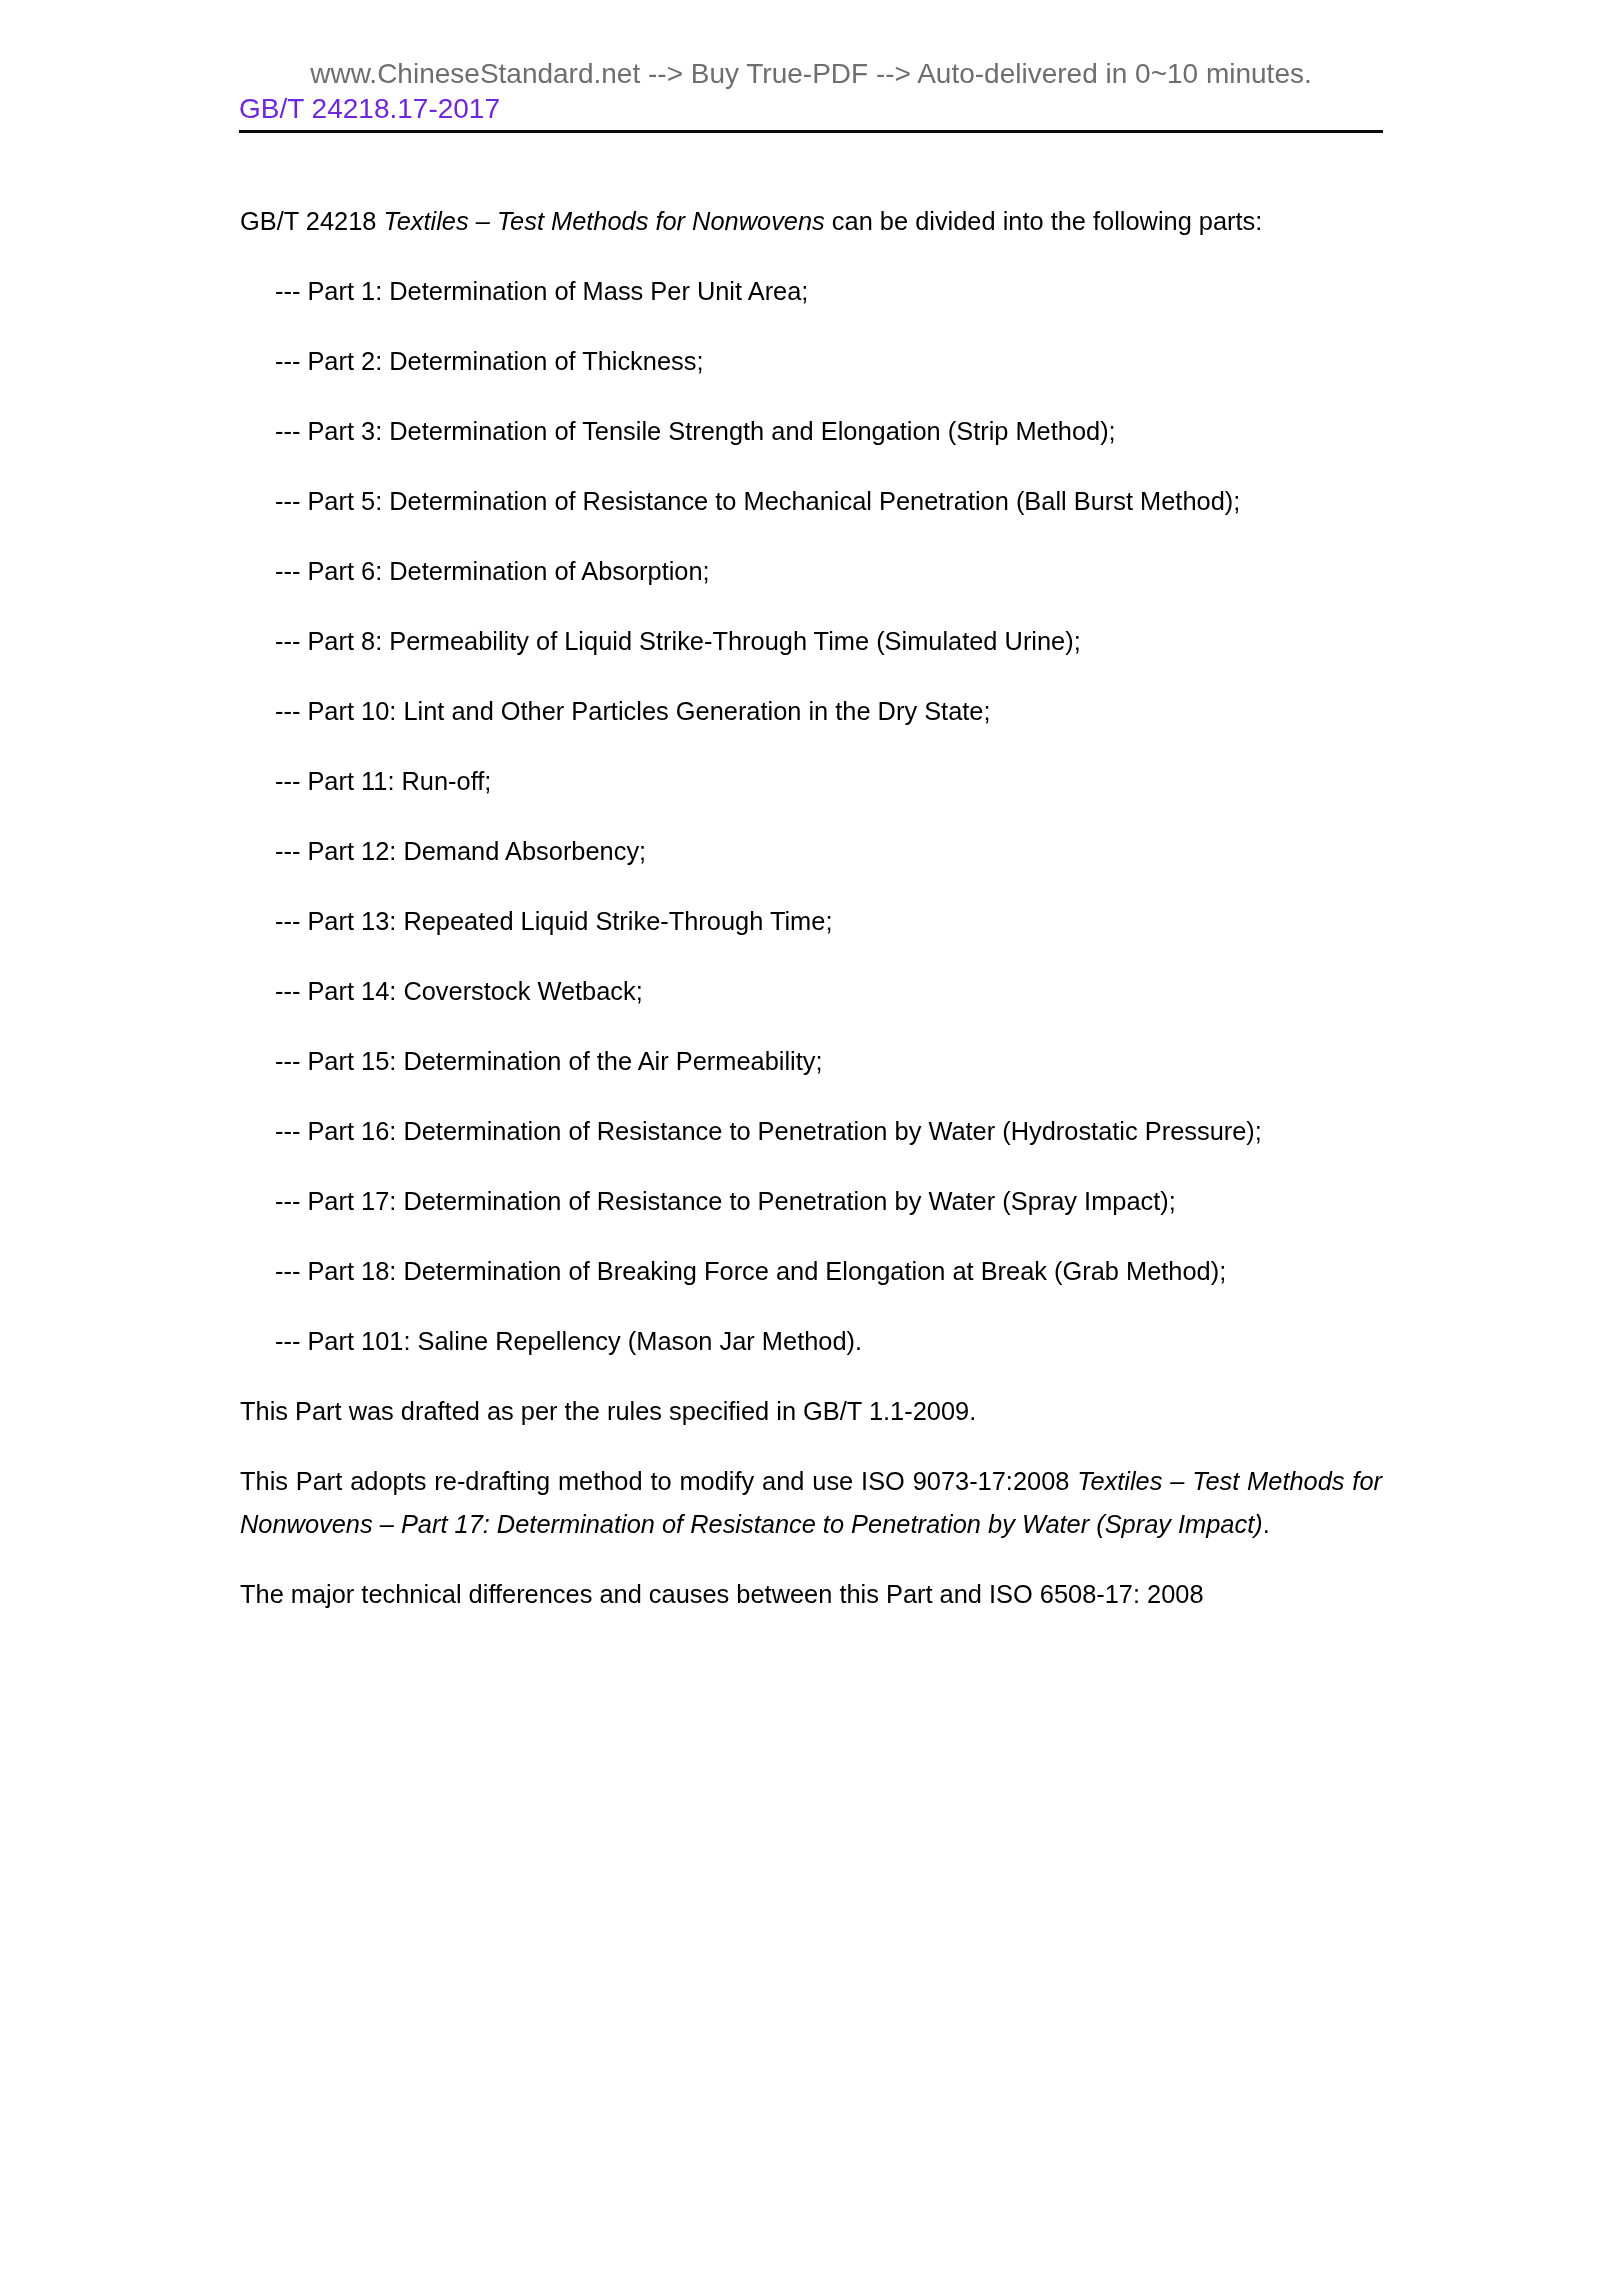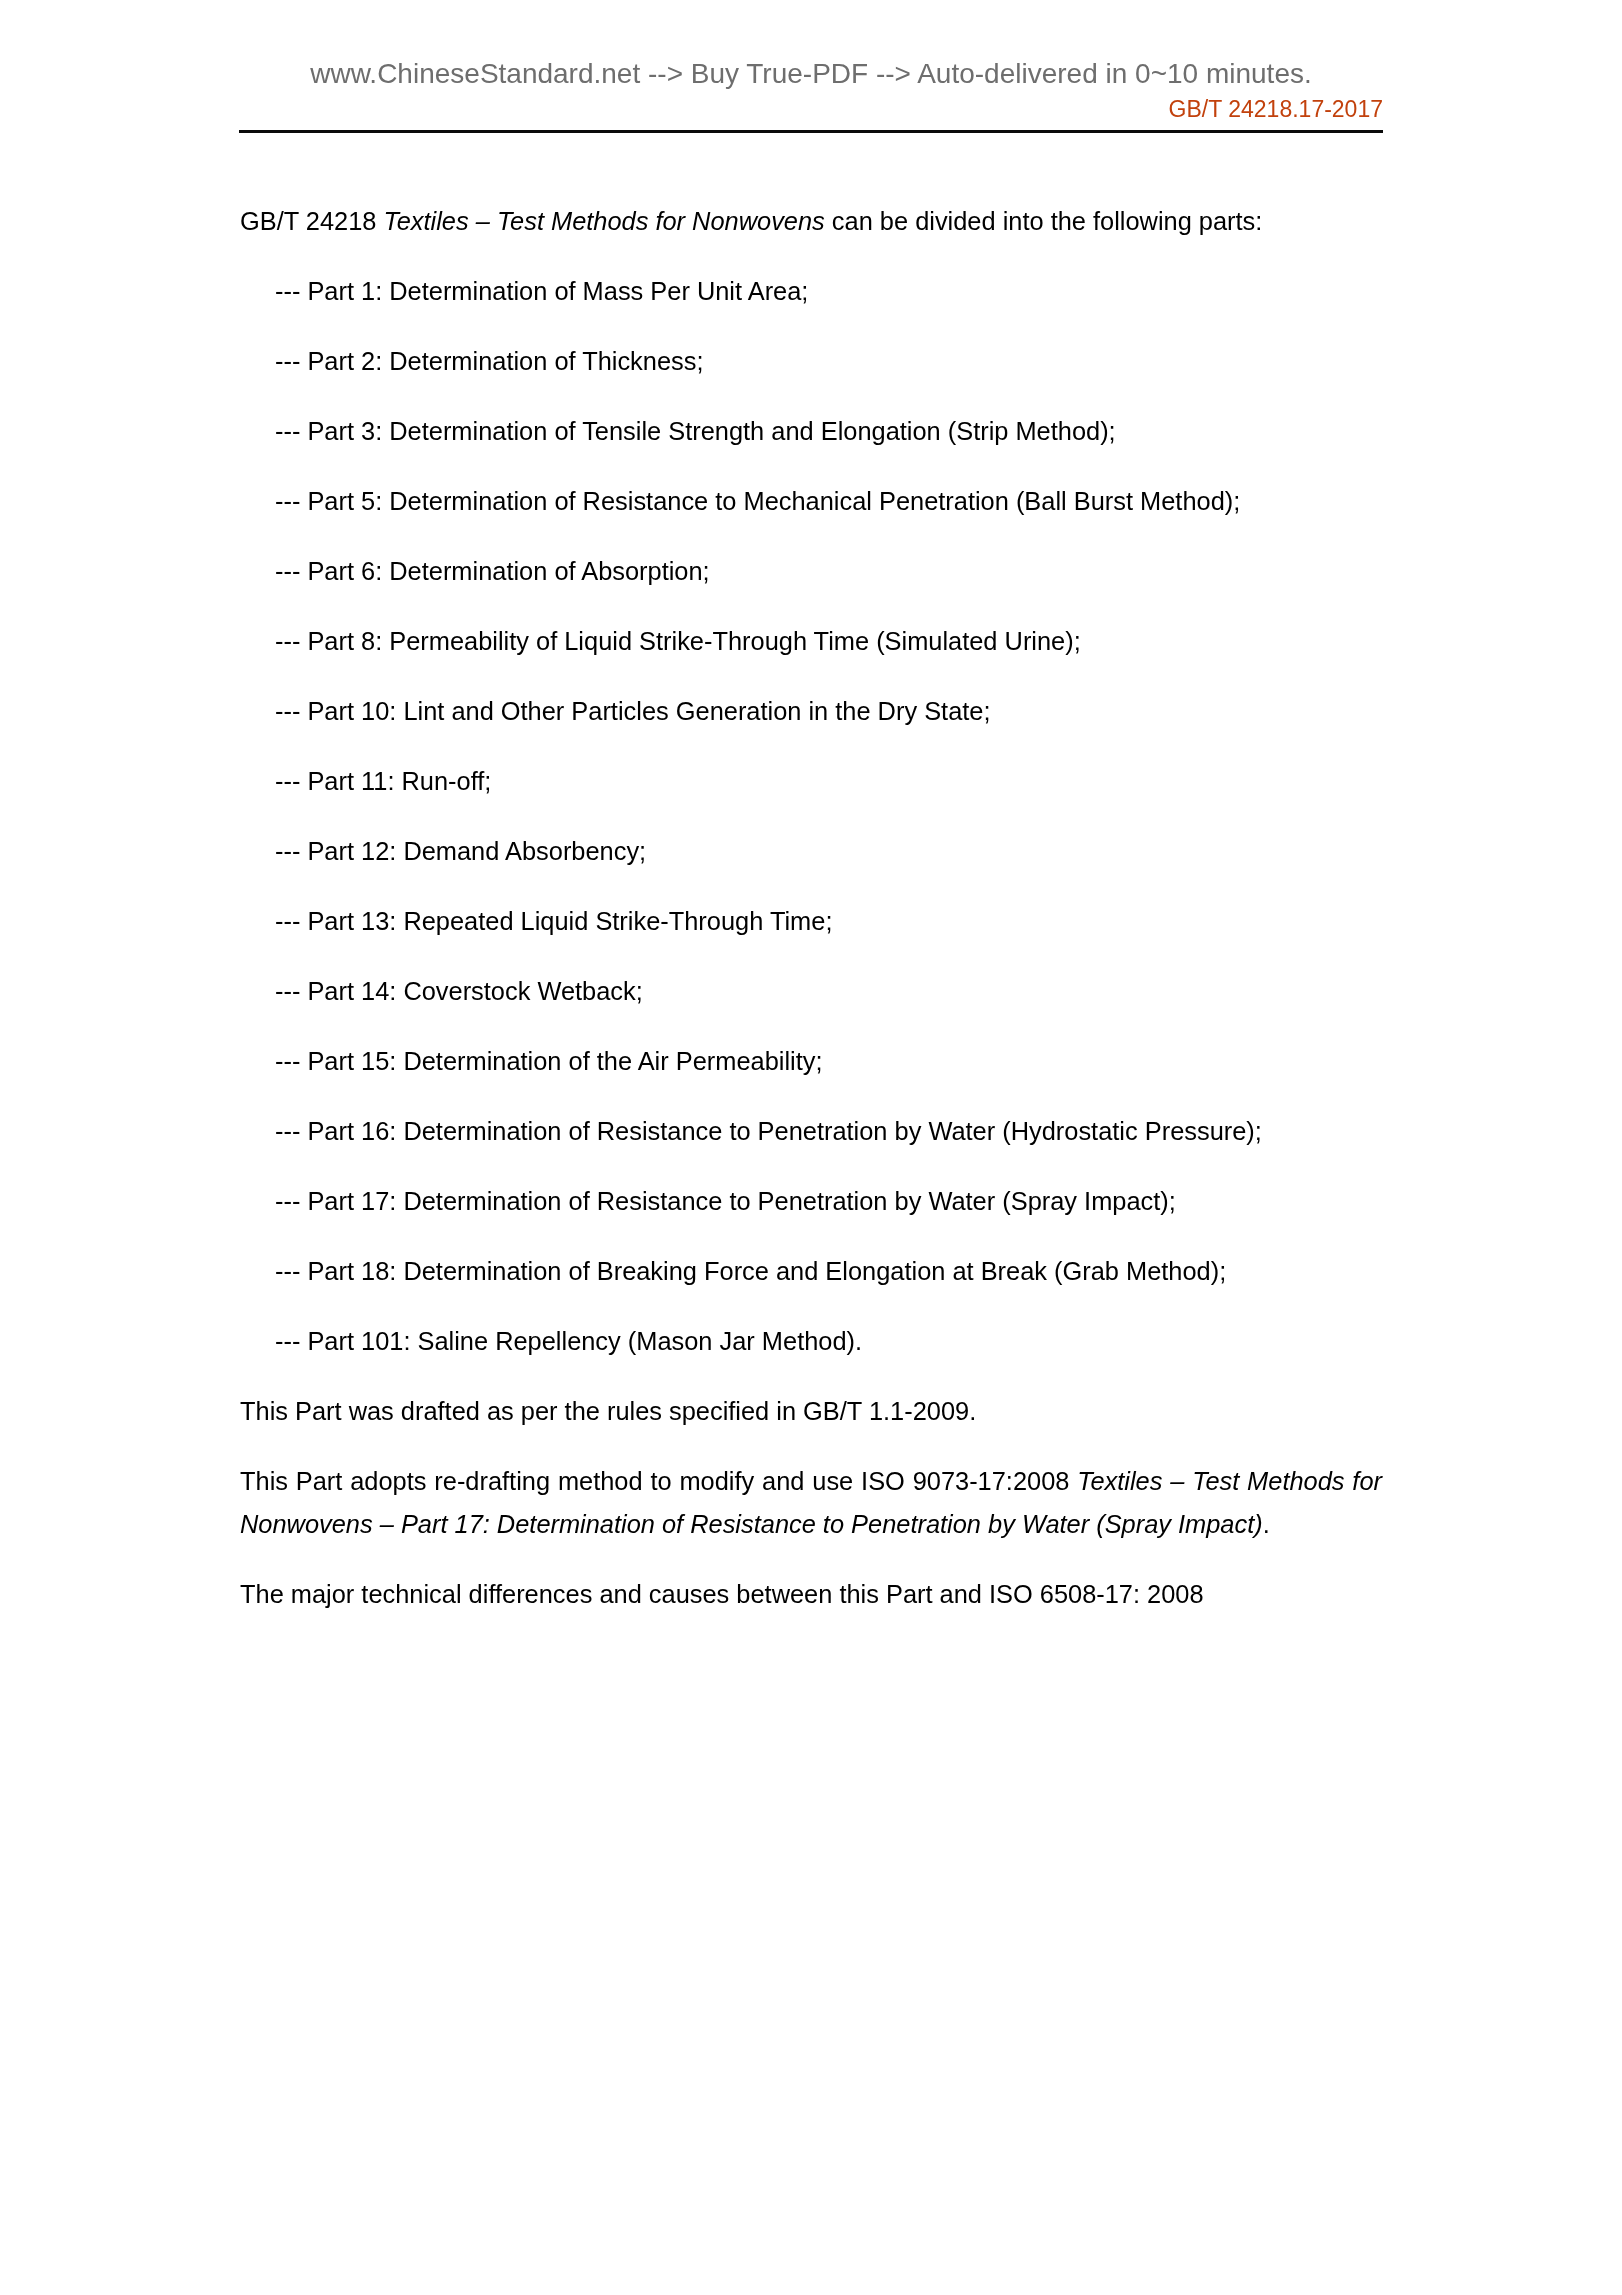"GB/T 24218.17-2017" .header-line-2 { color: #c2410c -> #6d28d9; font-size: 23px -> 28px; text-align: right -> left }
